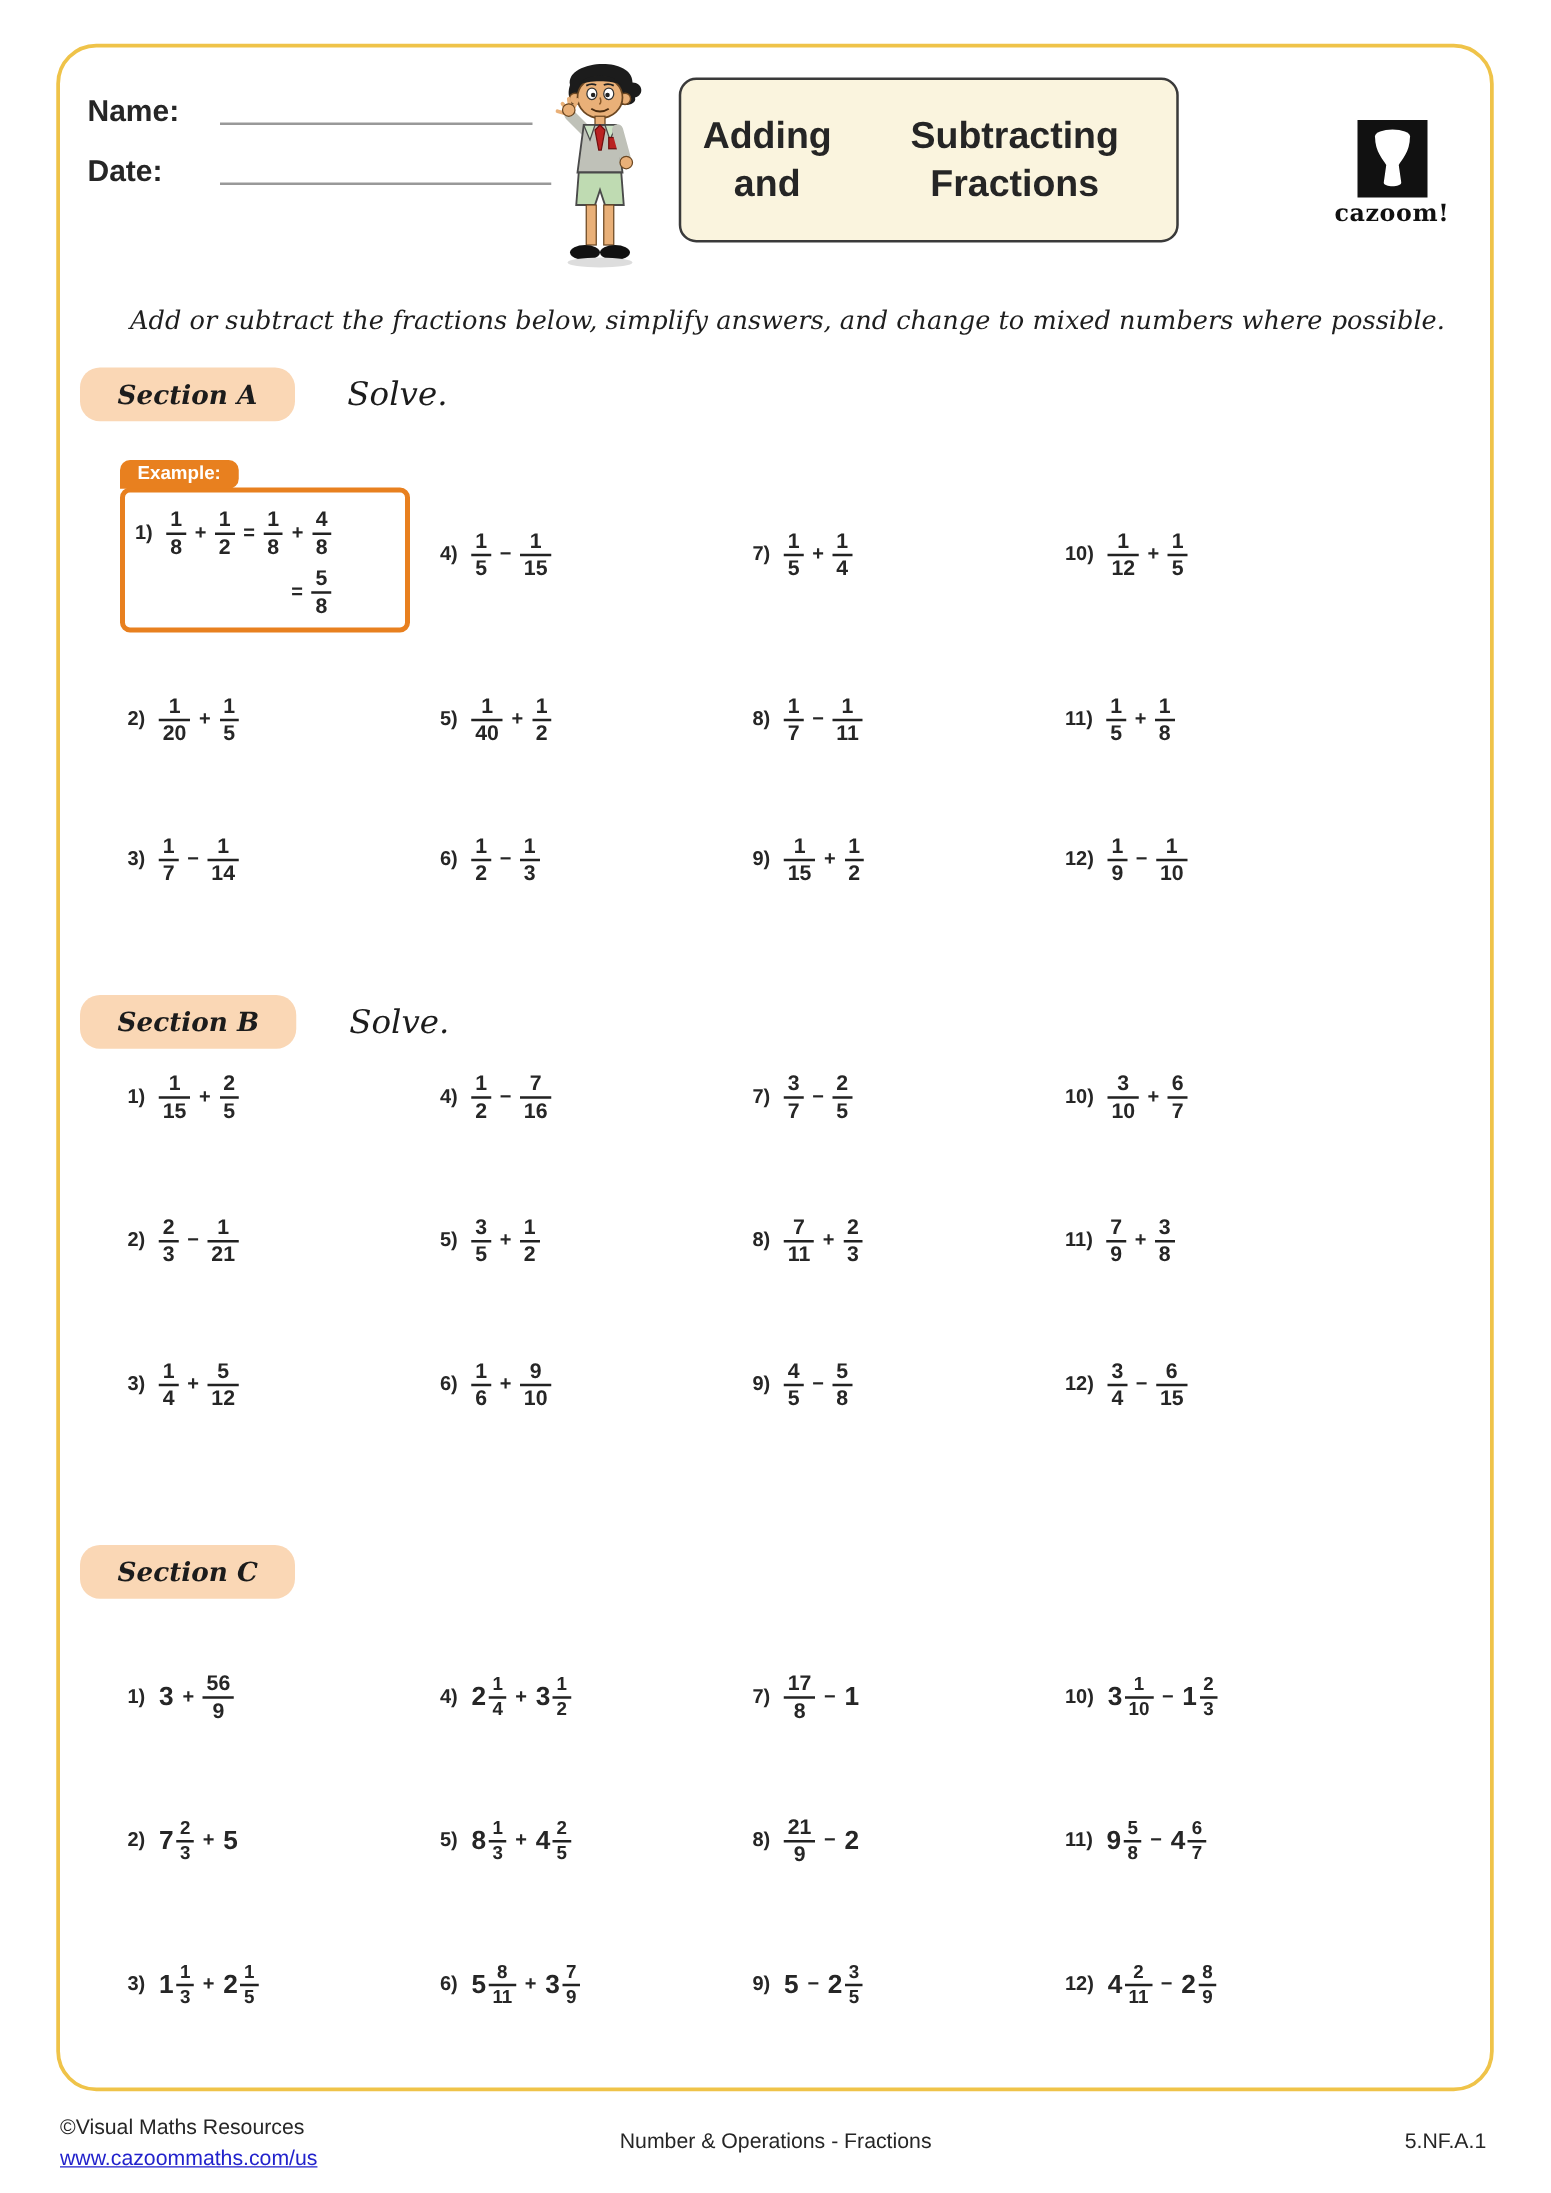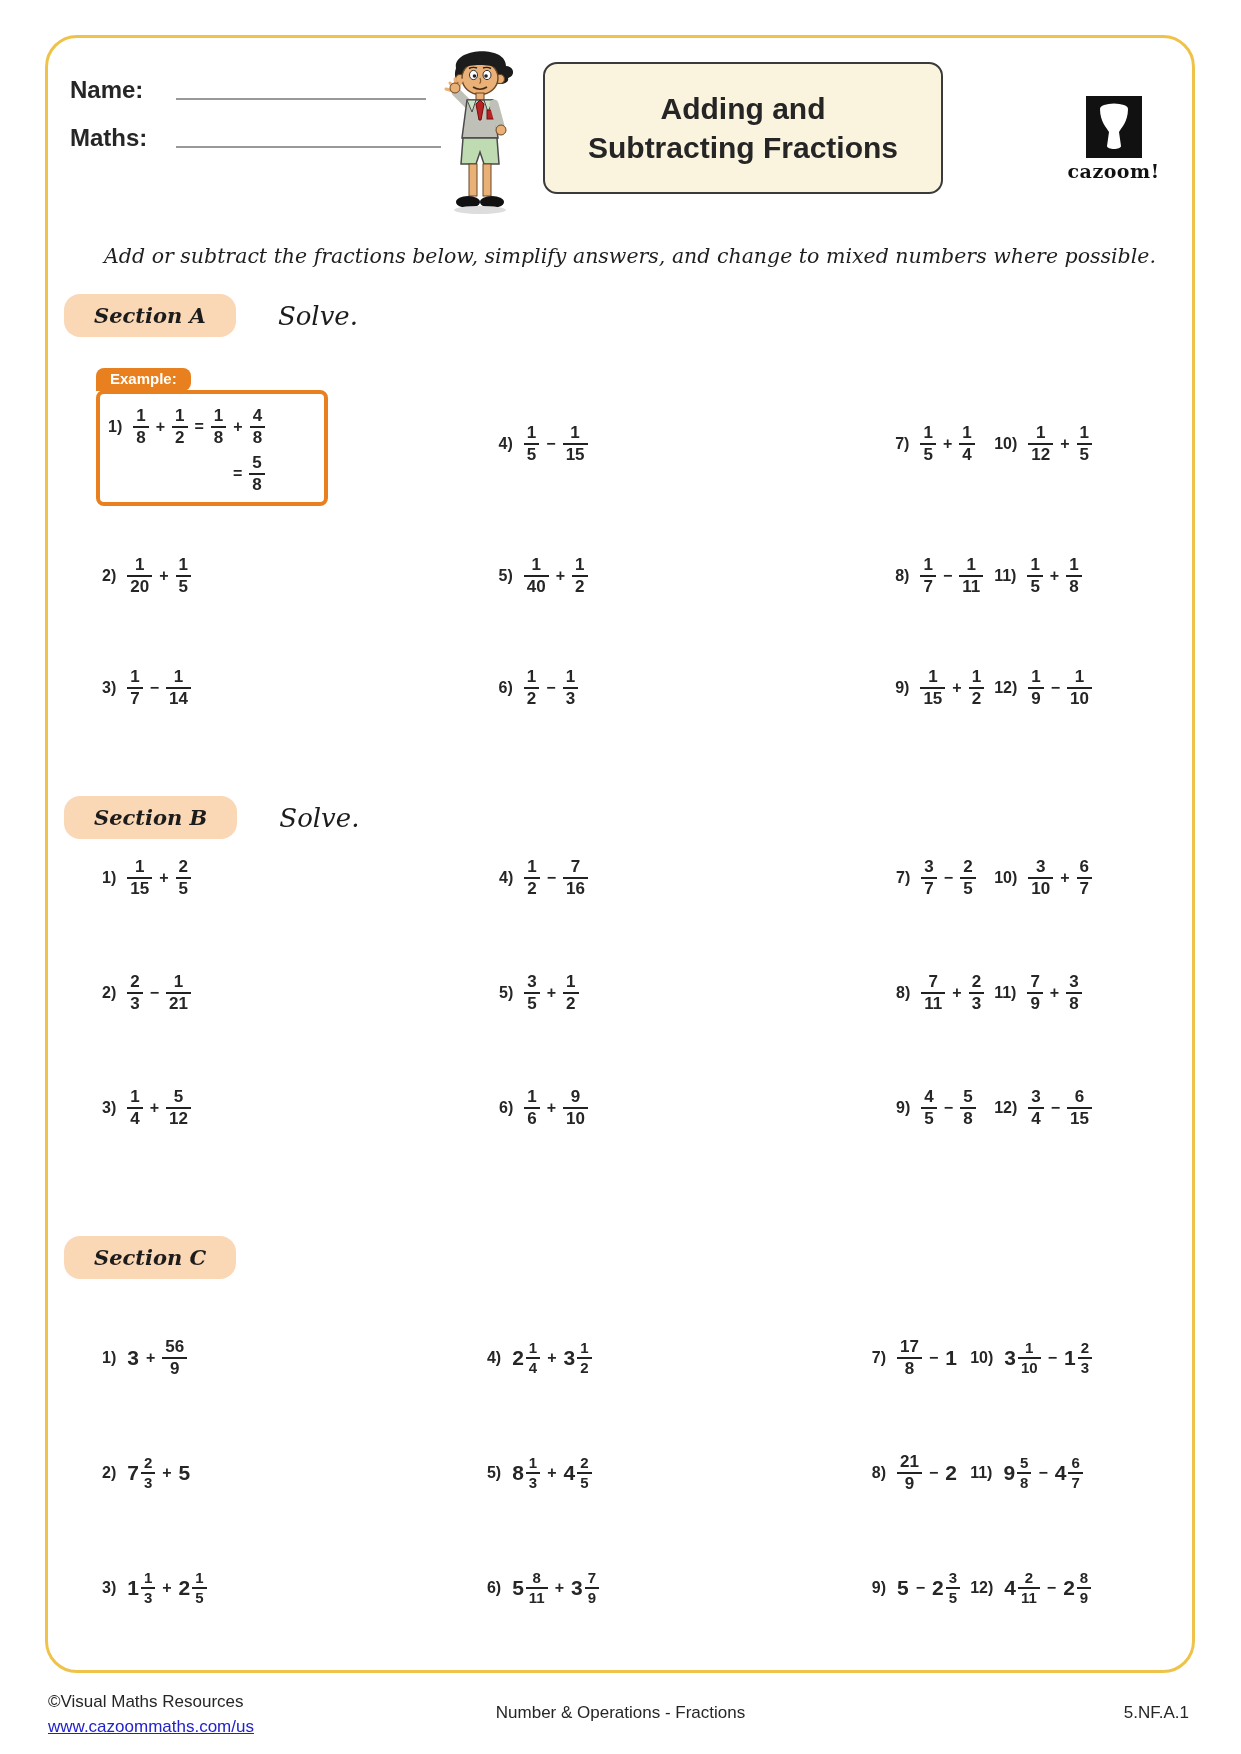"Adding and" .title-box { flex-direction: column -> row }
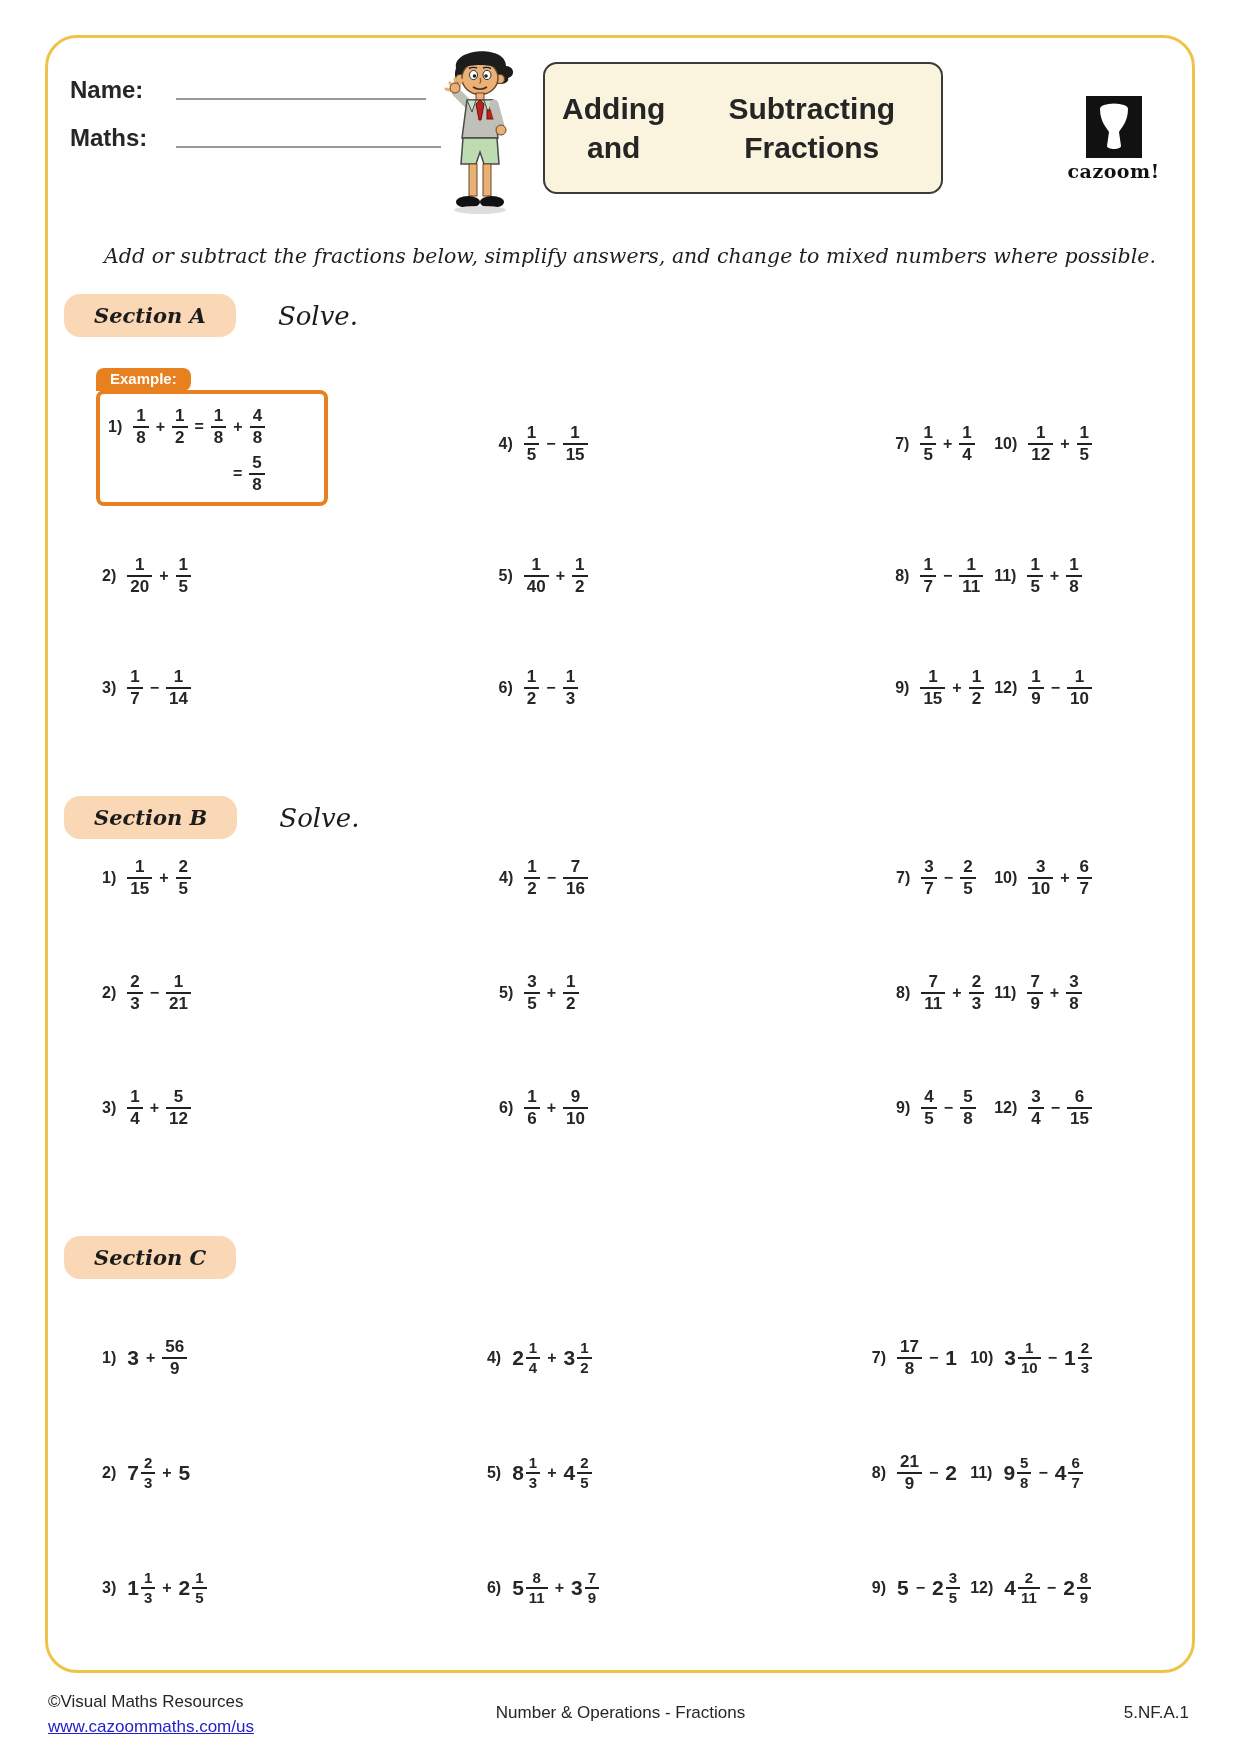"Maths:" span.nd-label { text: Maths -> Date }
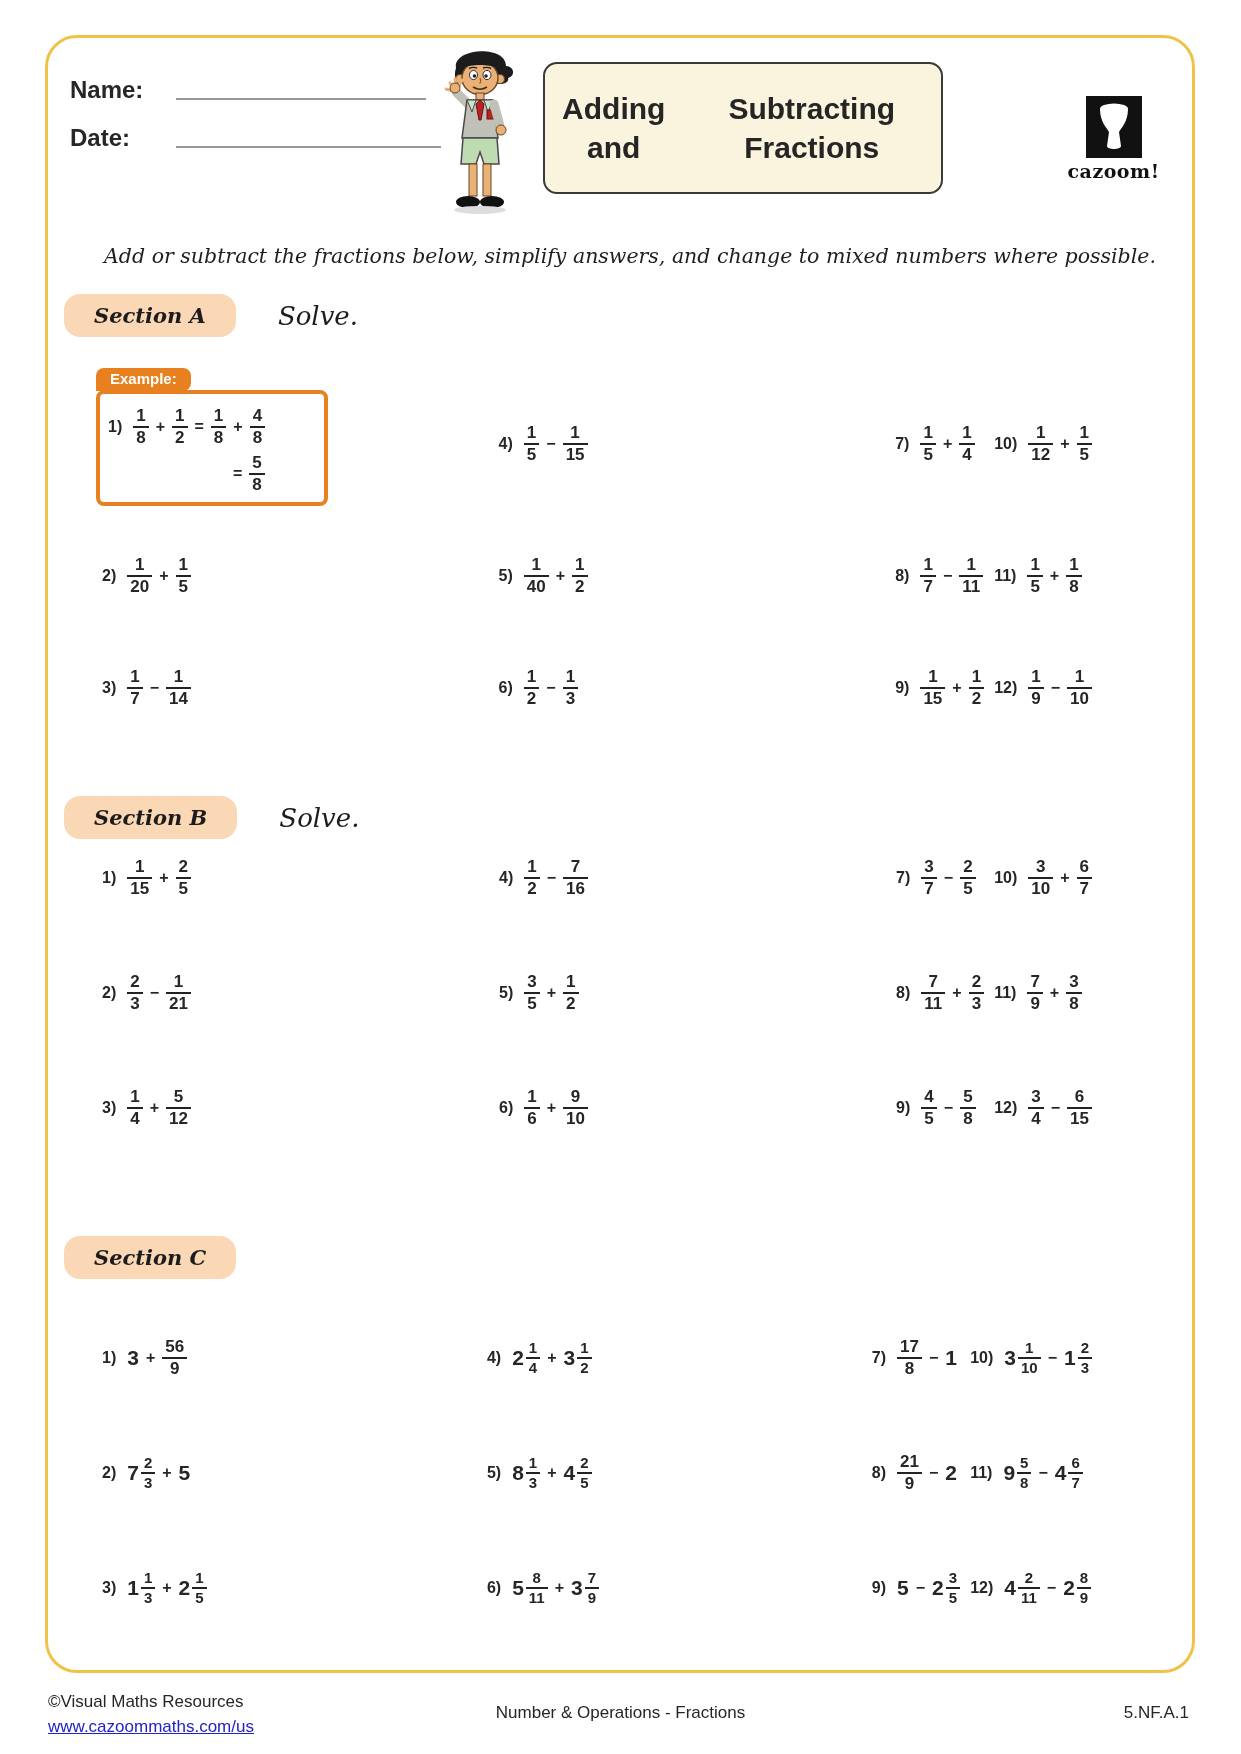"Example:" .problem-grid { grid-template-columns: repeat(2,1fr) -> repeat(4,1fr) }
